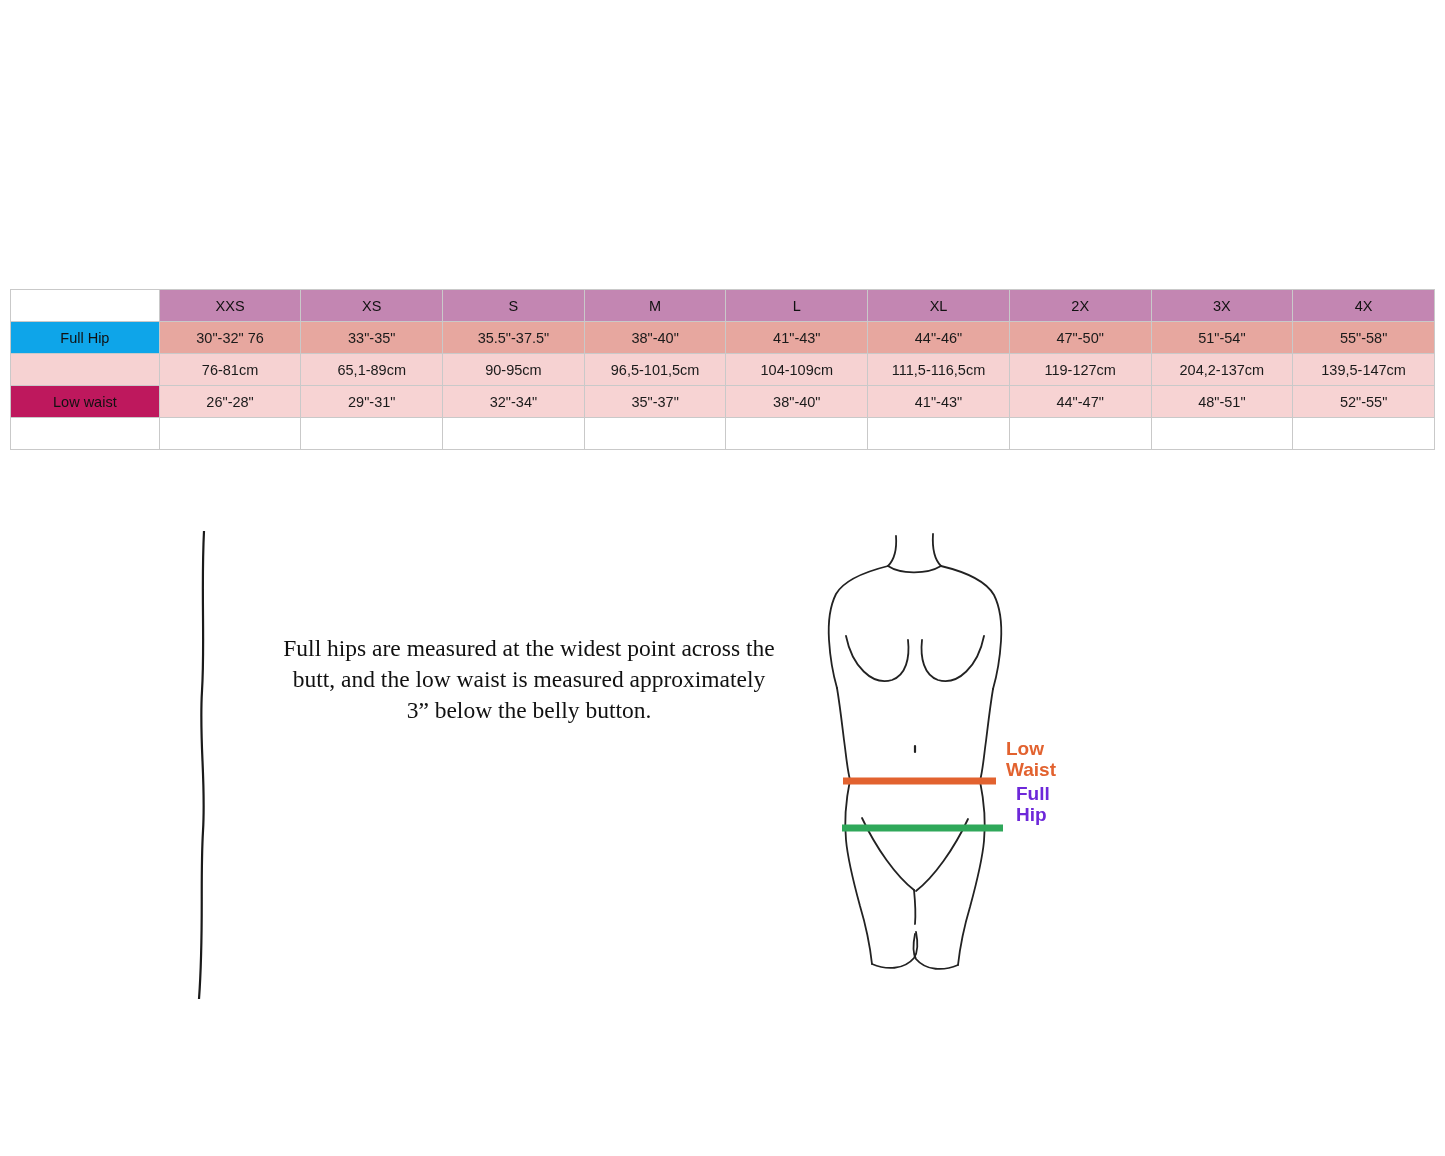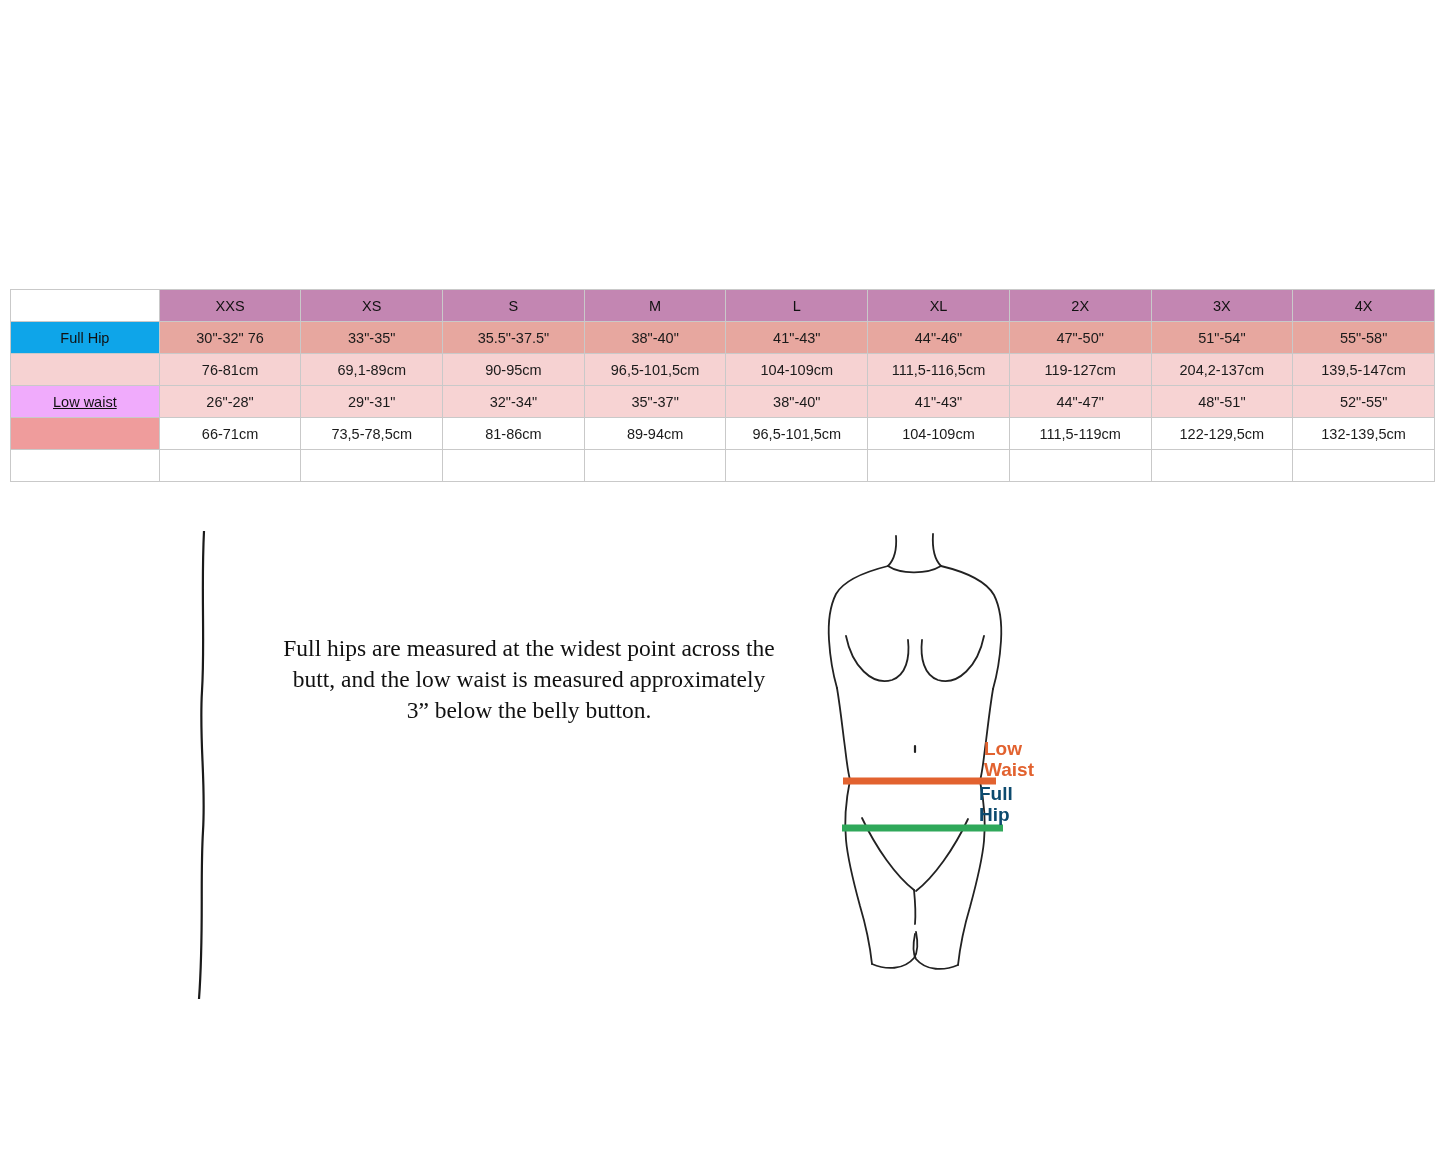"69,1-89cm" td.cell-hip-cm { text: 69,1-89cm -> 65,1-89cm }
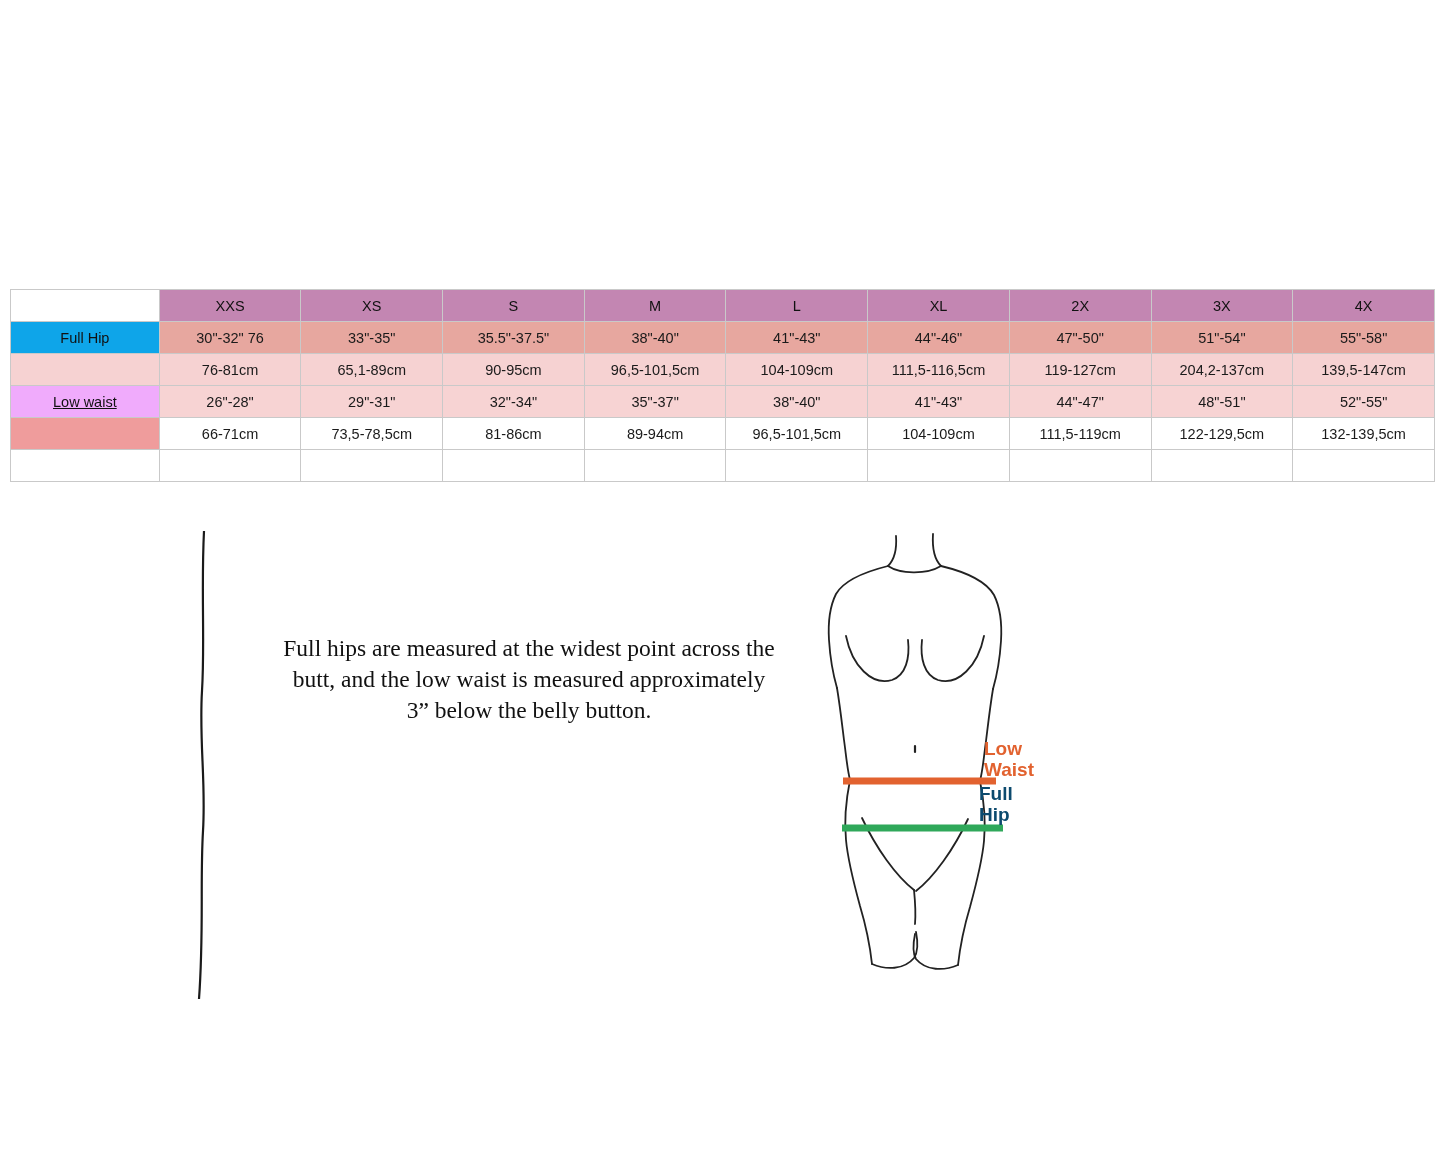"Low waist" .row-label-lowwaist { background: #f0abfc -> #be185d; text-decoration: underline -> none }
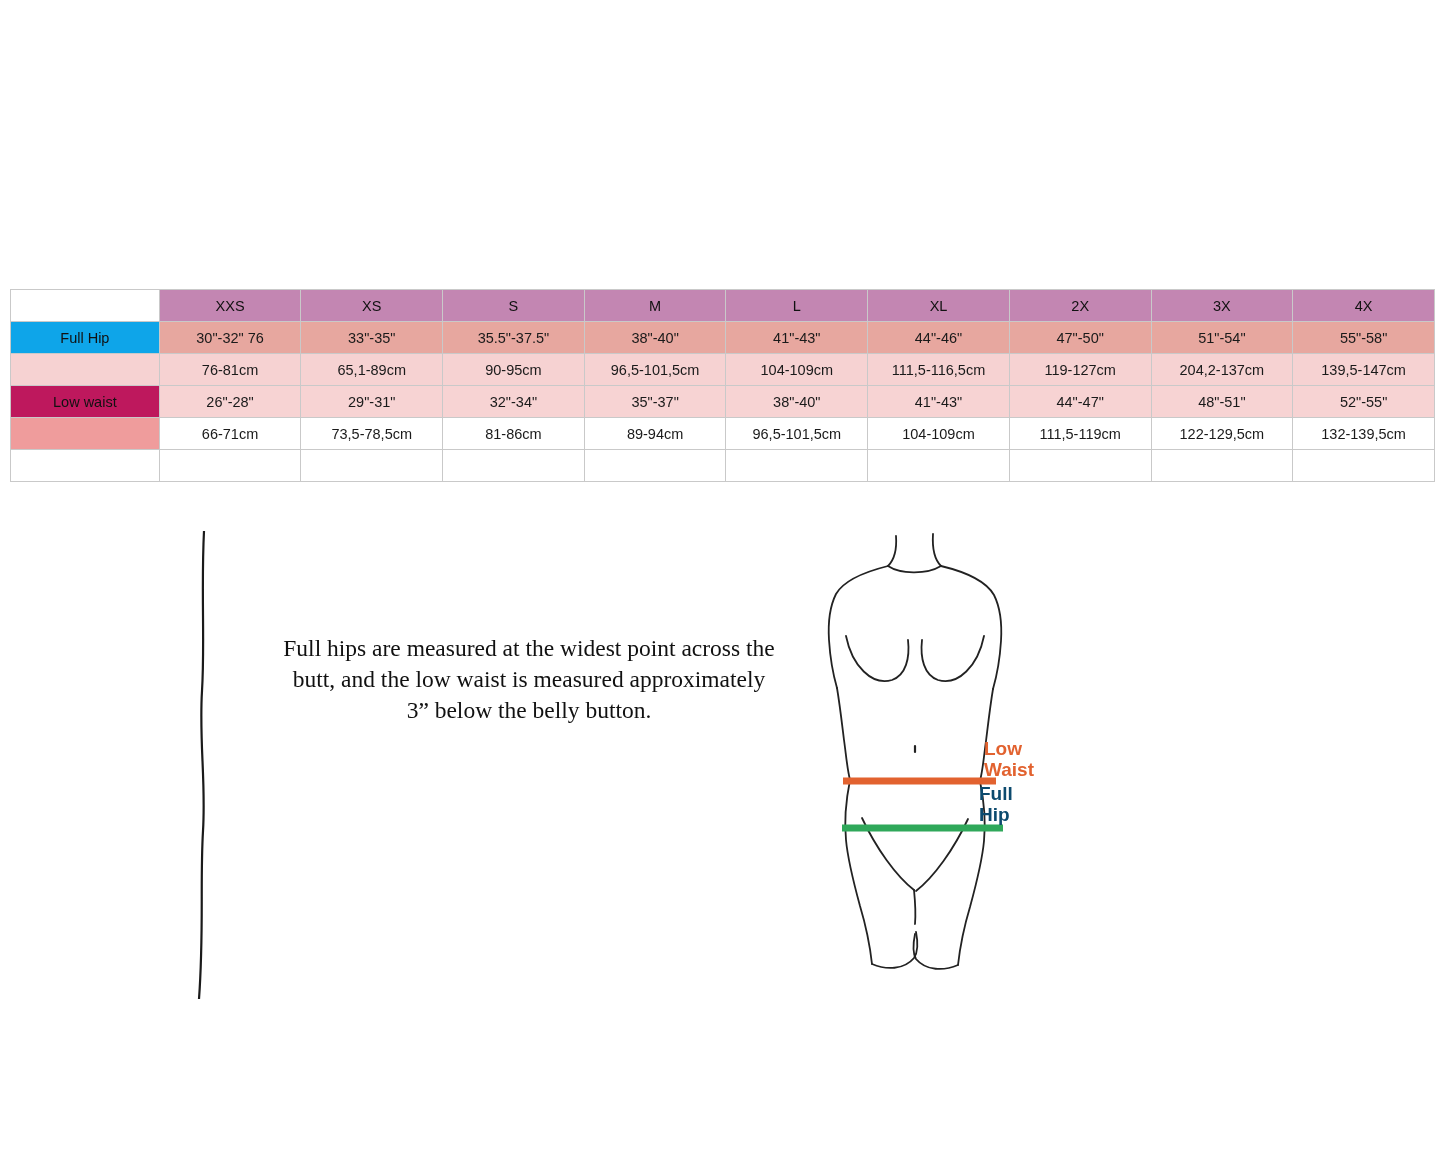"66-71cm" tr { html: <tr> <td></td> <td>66-71cm</td> <td>73,5-78,5cm</td> <td>81-86cm</td> <td>89-94cm</td> <td>96,5-101,5cm</td> <td>104-109cm</td> <td>111,5-119cm</td> <td>122-129,5cm</td> <td>132-139,5cm</td> </tr> -> none }
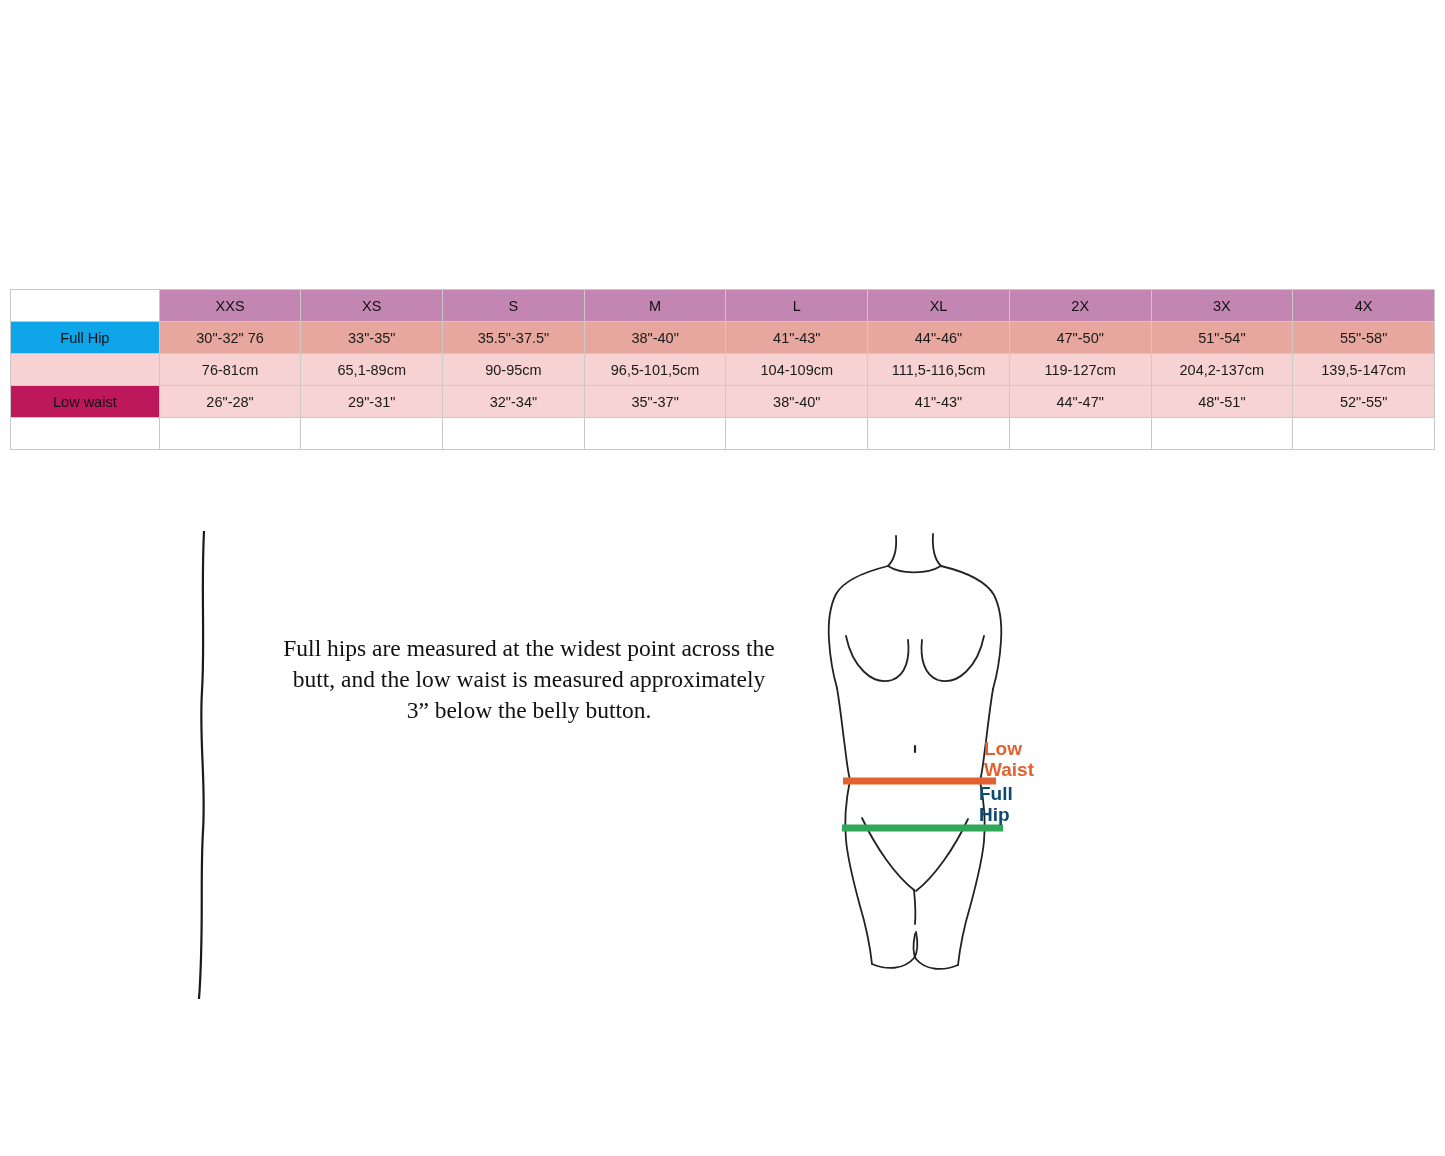"Low" .lbl-low-waist { left: 984px -> 1006px }
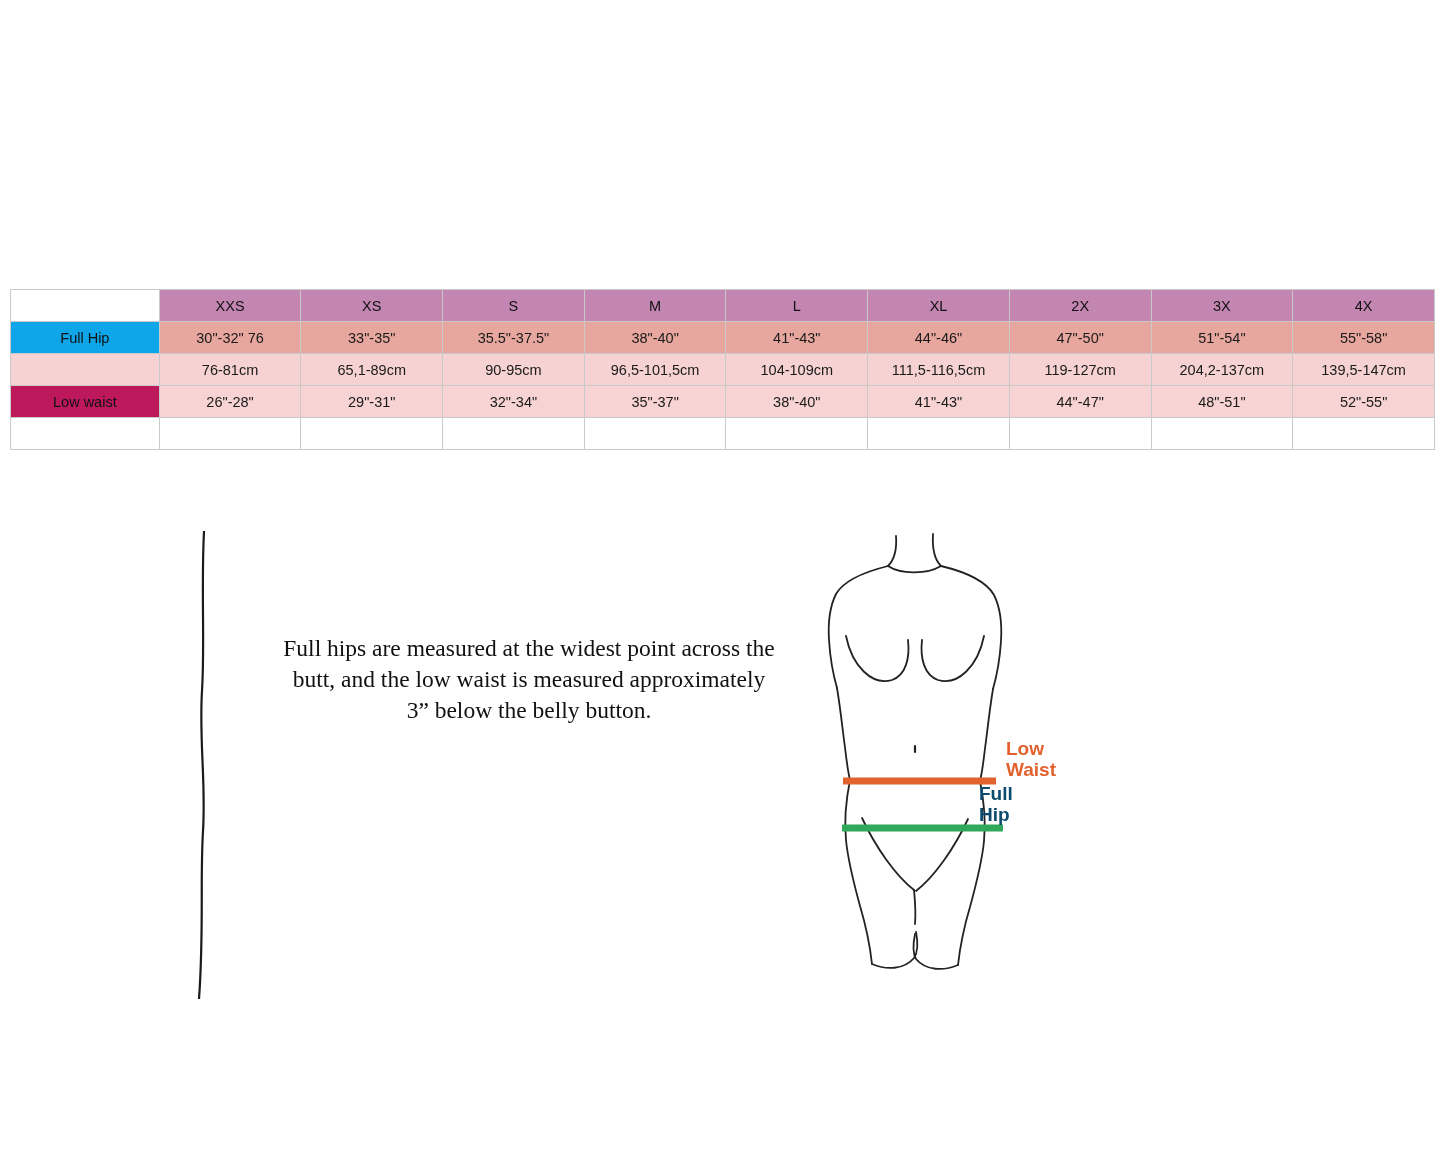"Full" .lbl-full-hip { color: #0c4a6e -> #6d28d9; left: 979px -> 1016px }
